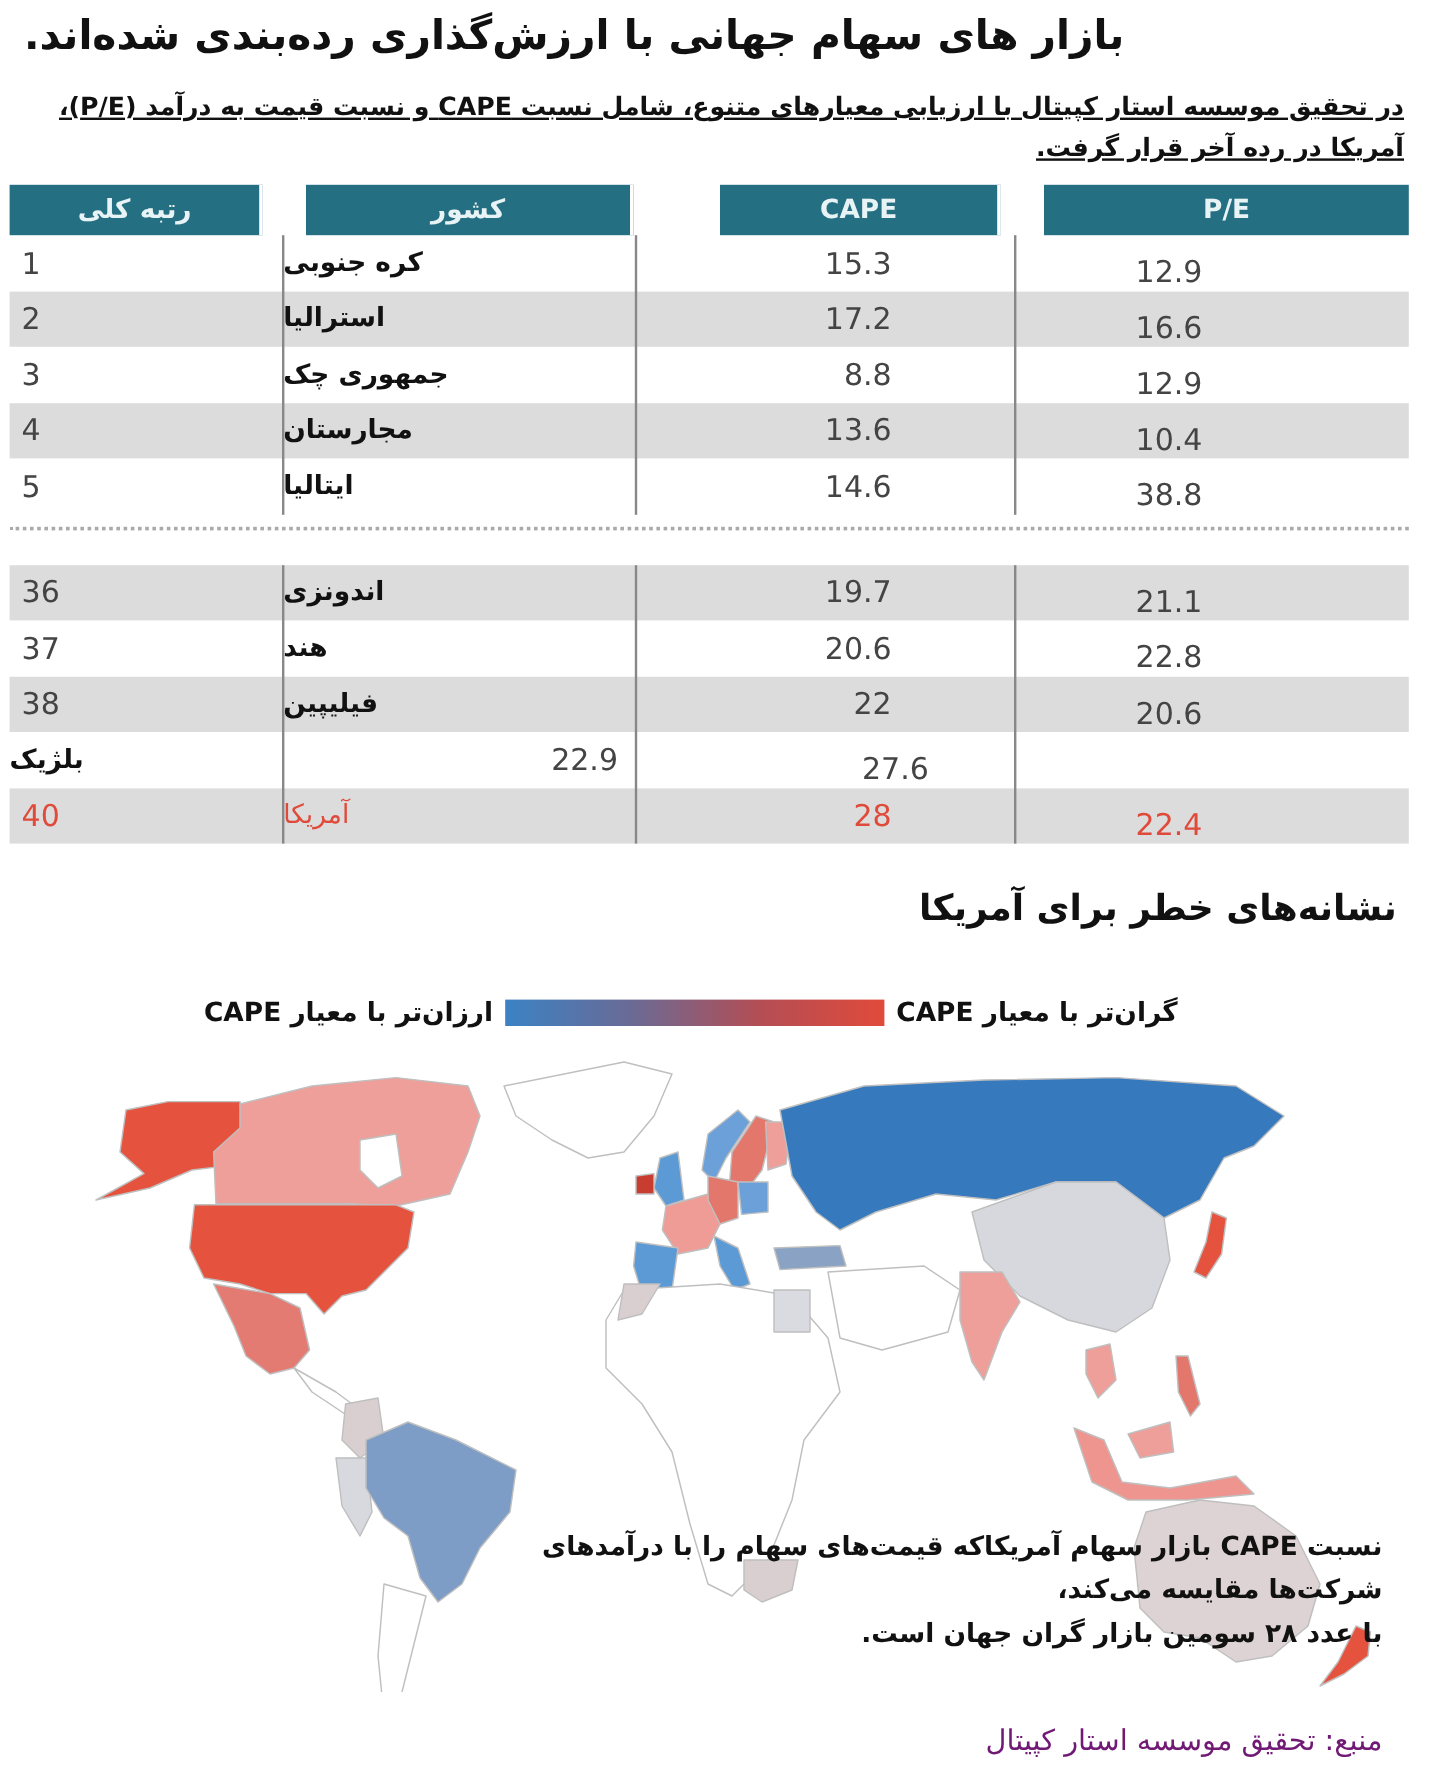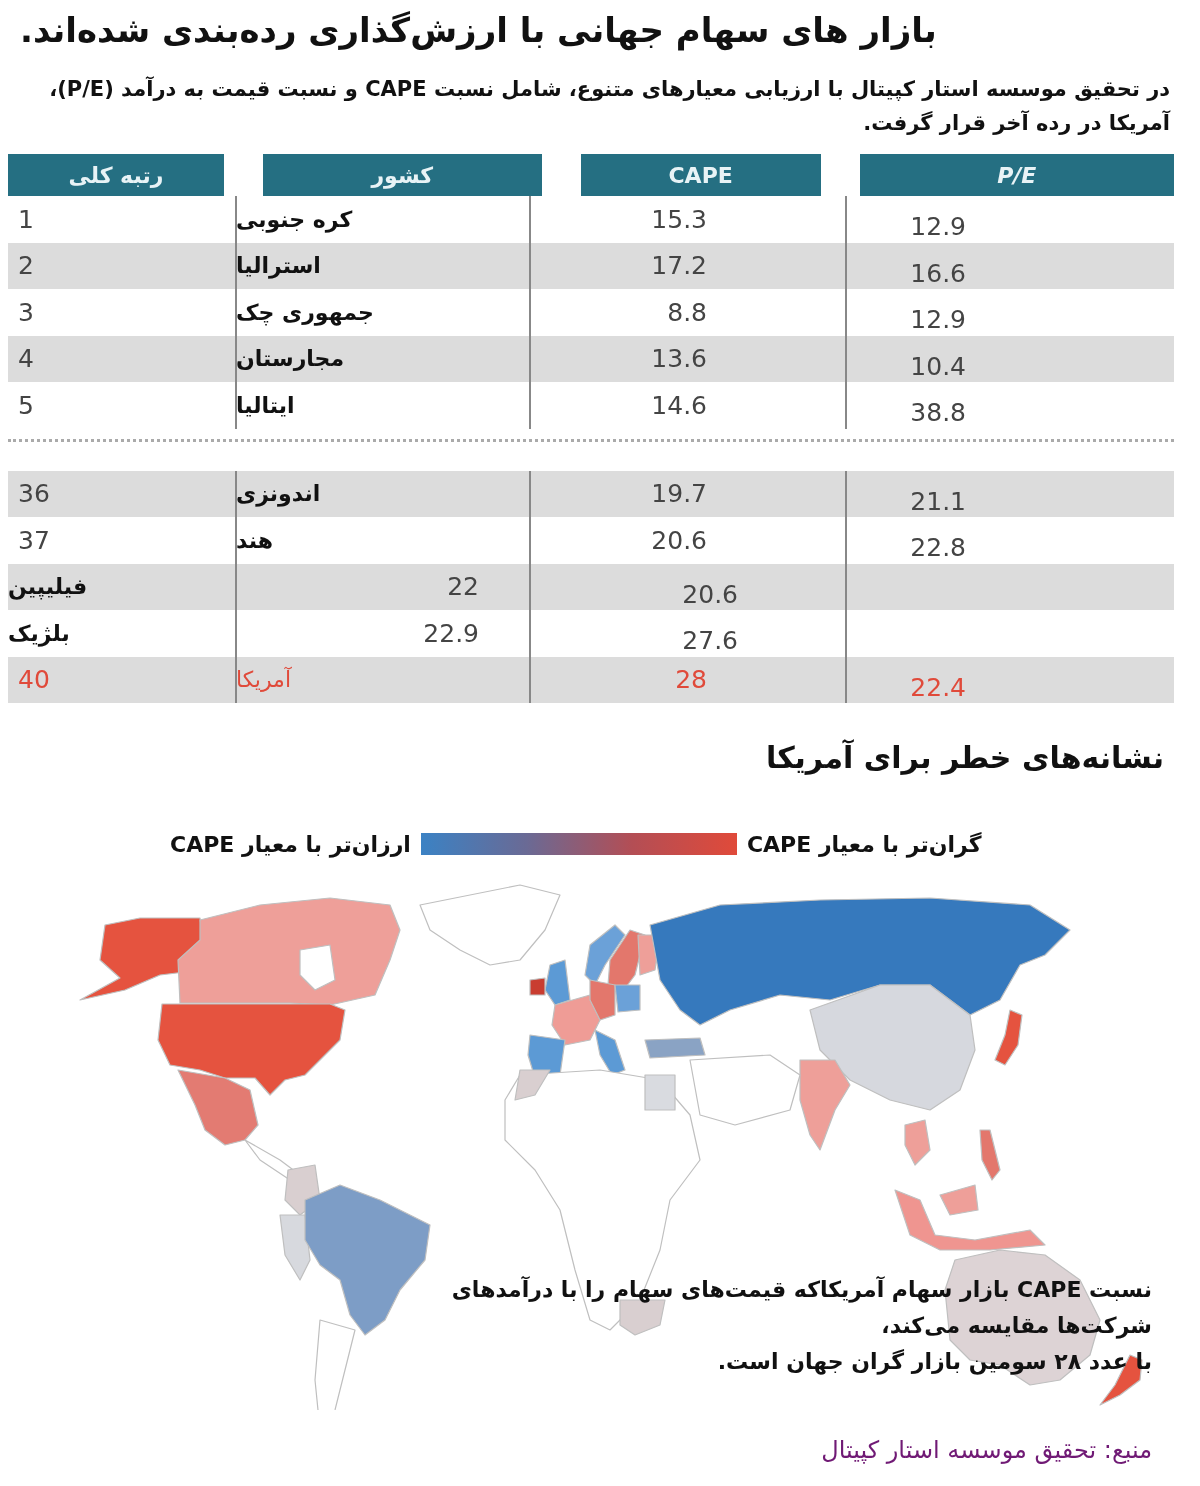"در تحقیق موسسه استار کپیتال" .intro { text-decoration: none -> underline }
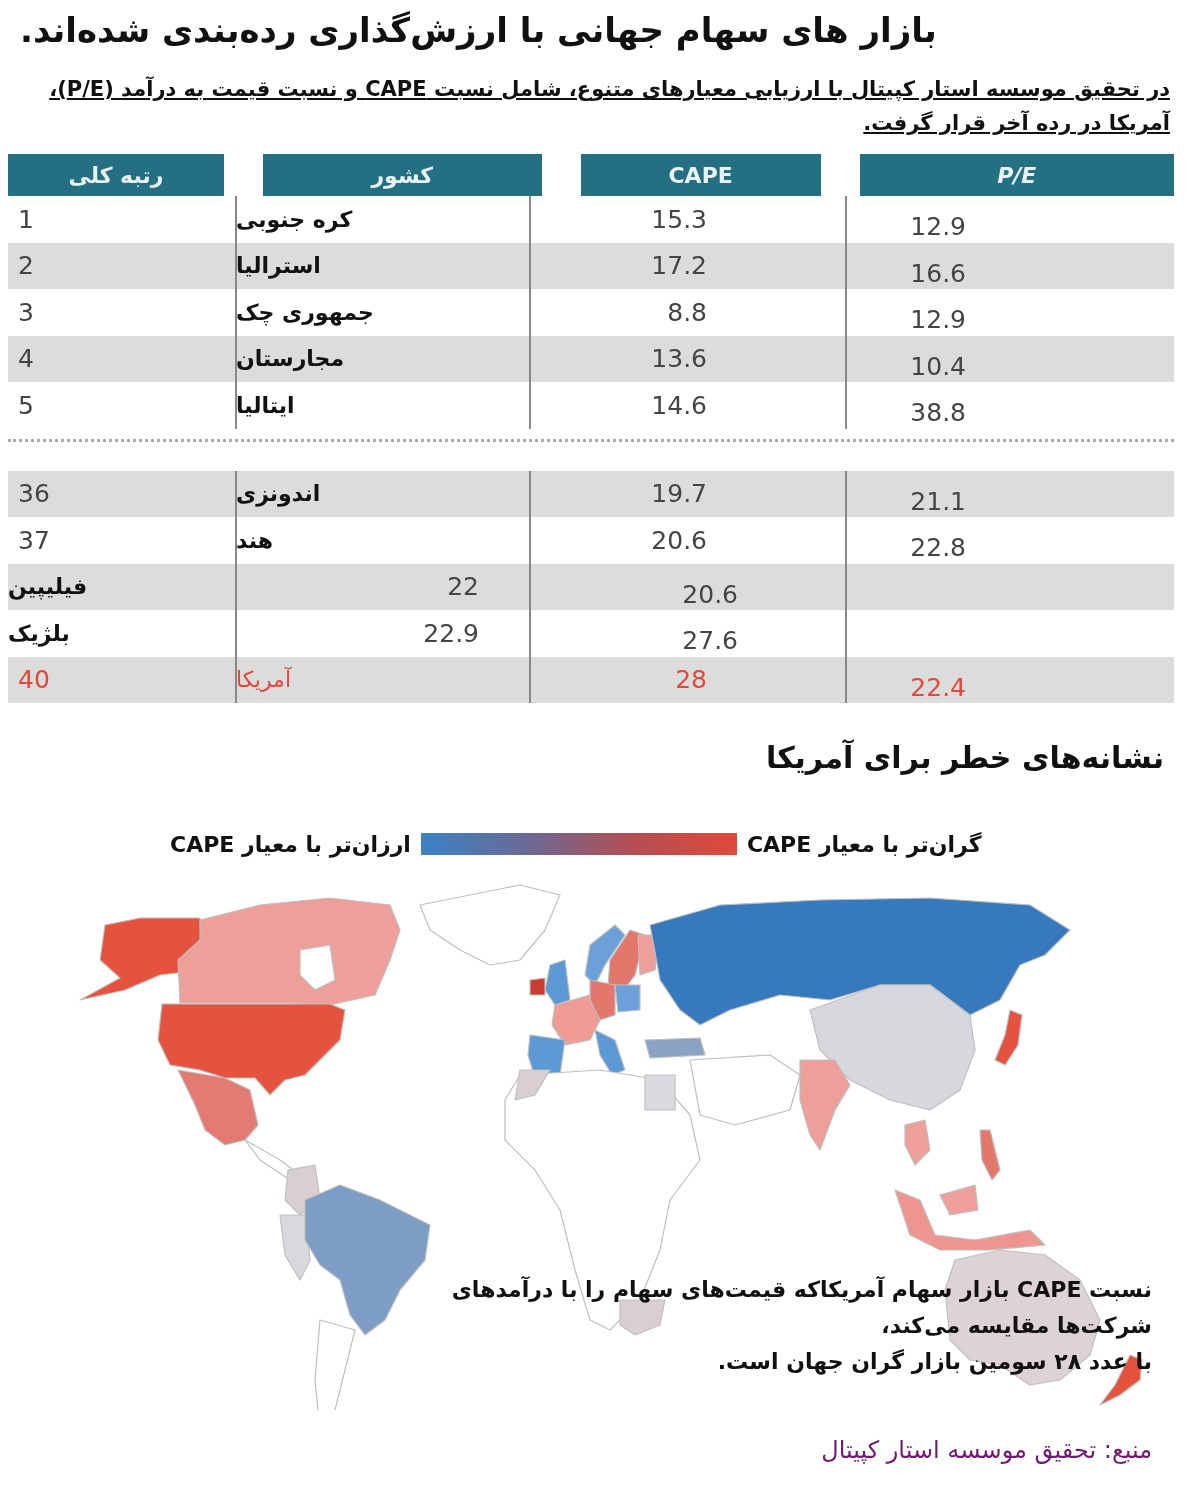"CAPE" .c-cape { margin-left: none -> 36px }
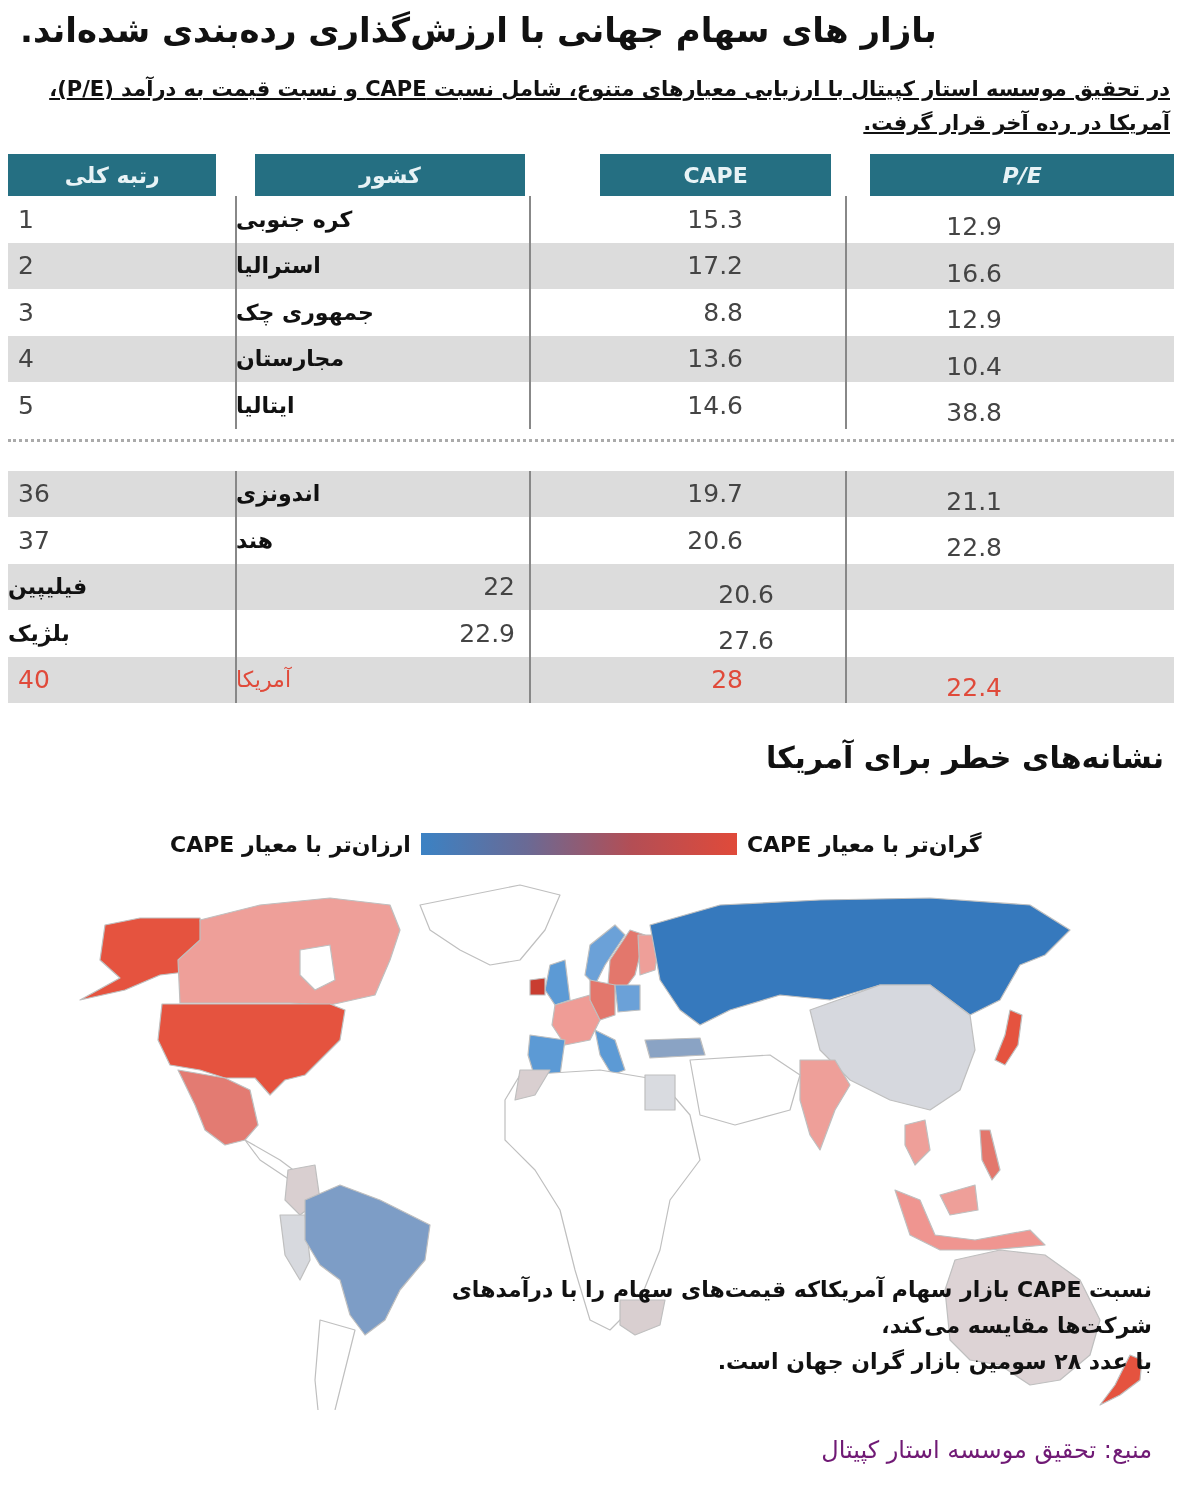"P/E" .th:last-child { font-style: italic -> none }
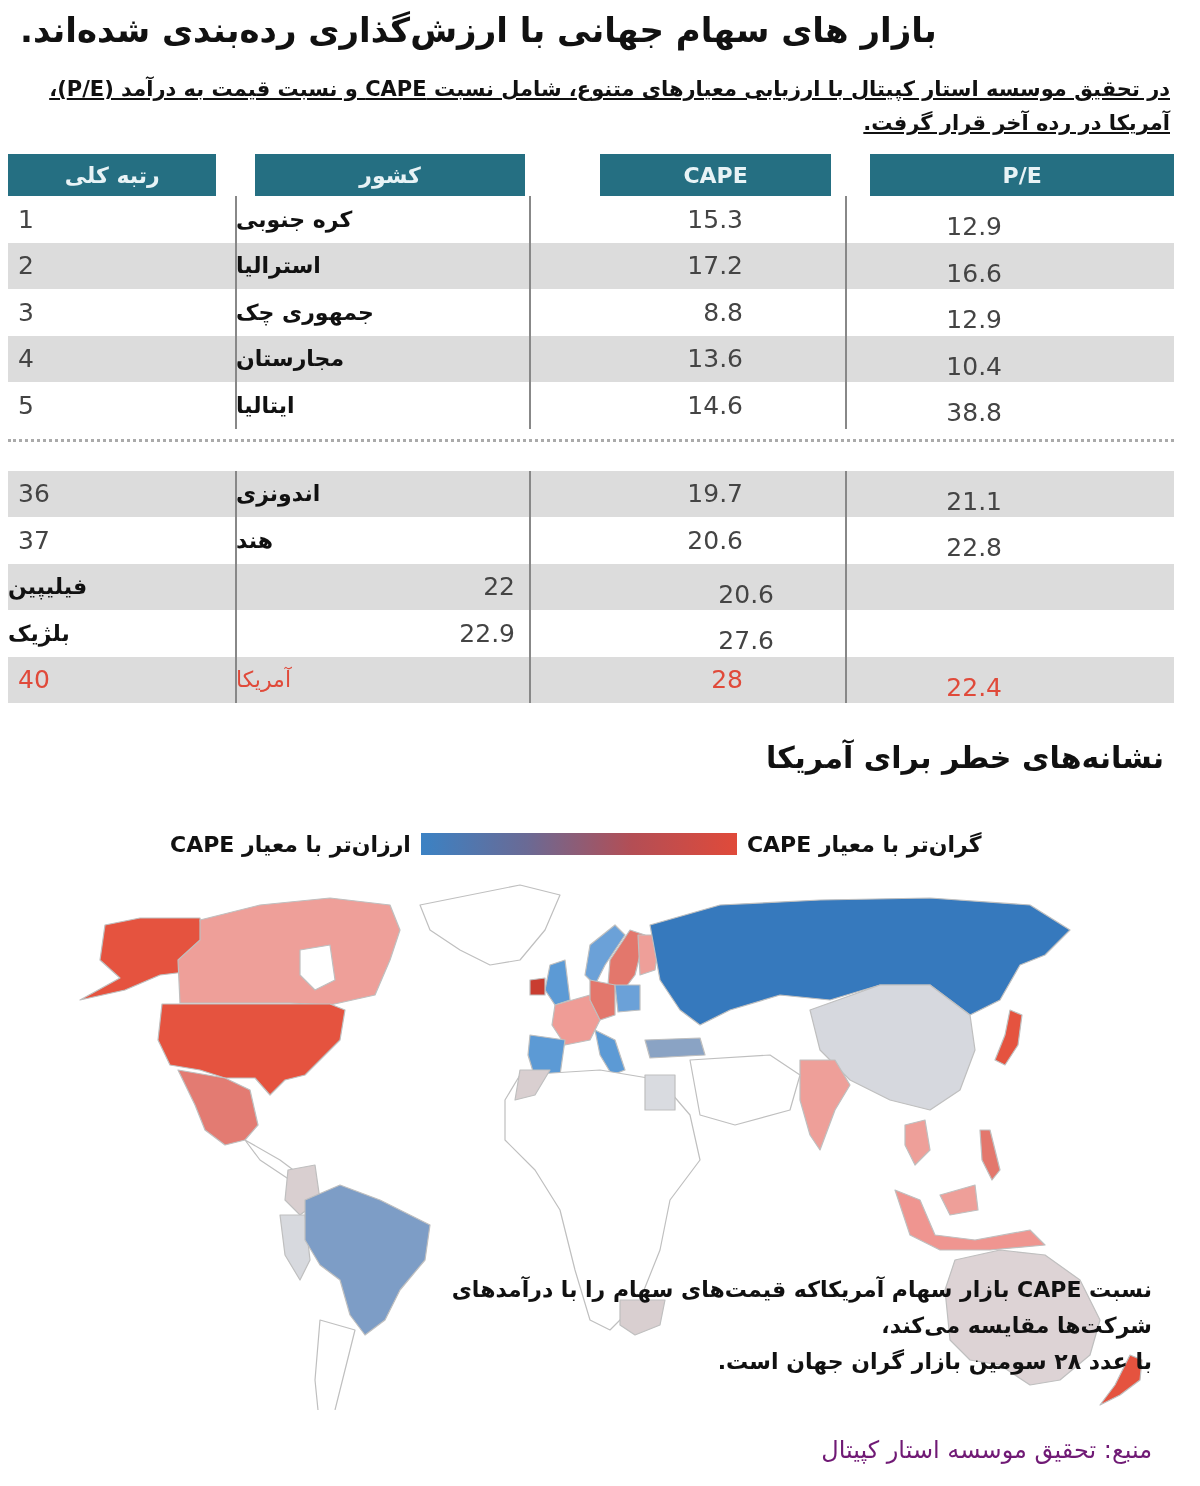"38" div.td { html: none -> <div>38</div> }
